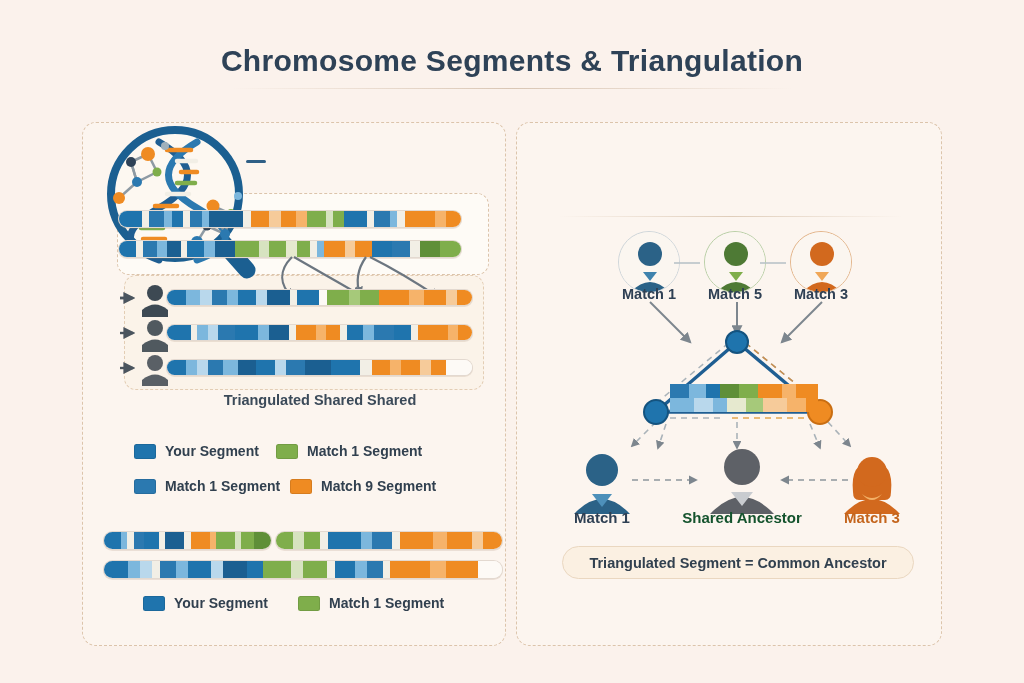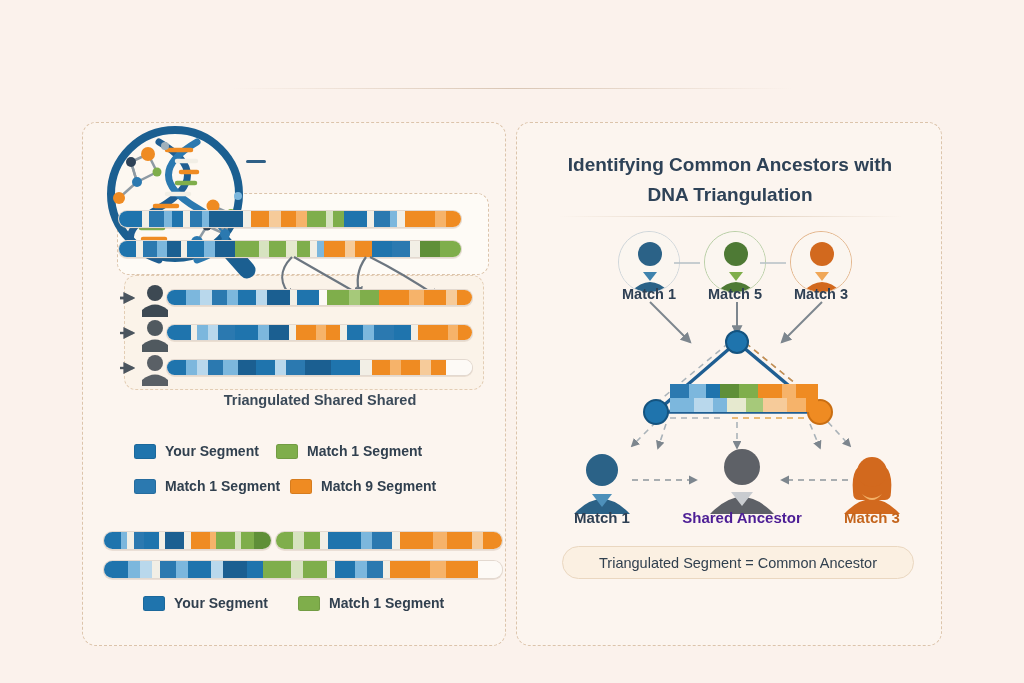"Chromosome Segments & Triangulation" div.title { html: none -> <div>Chromosome Segments &amp; Triangulation</div> }
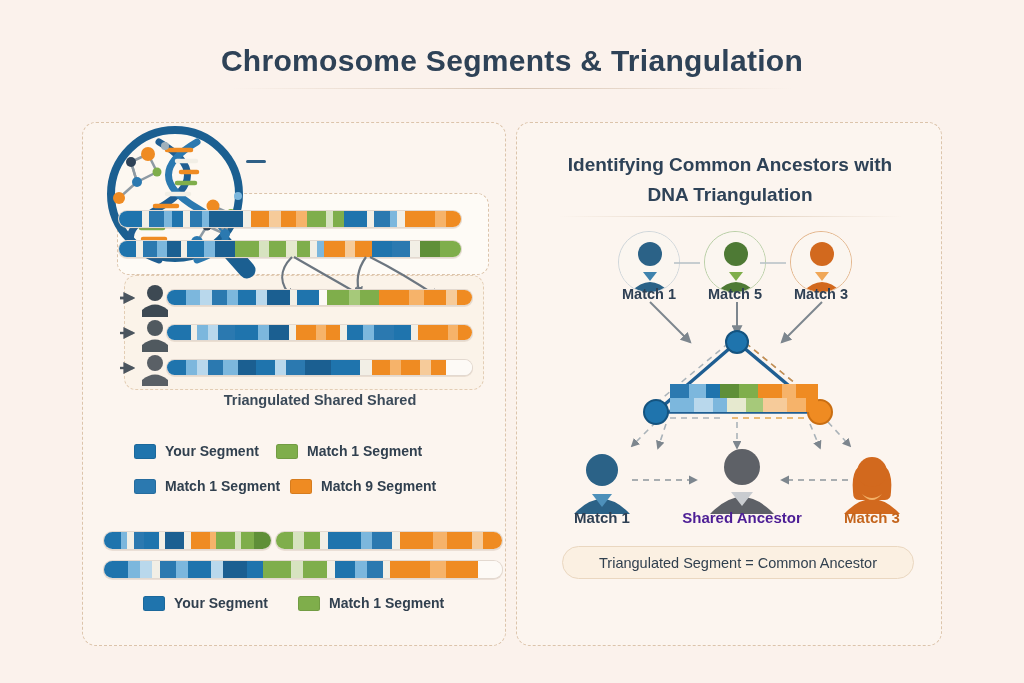"Identifying Common Ancestors with" div.rheading { html: <div> <div>Identifying Common Ancestors with</div> <div>DNA Triangulation</div> </div> -> none }
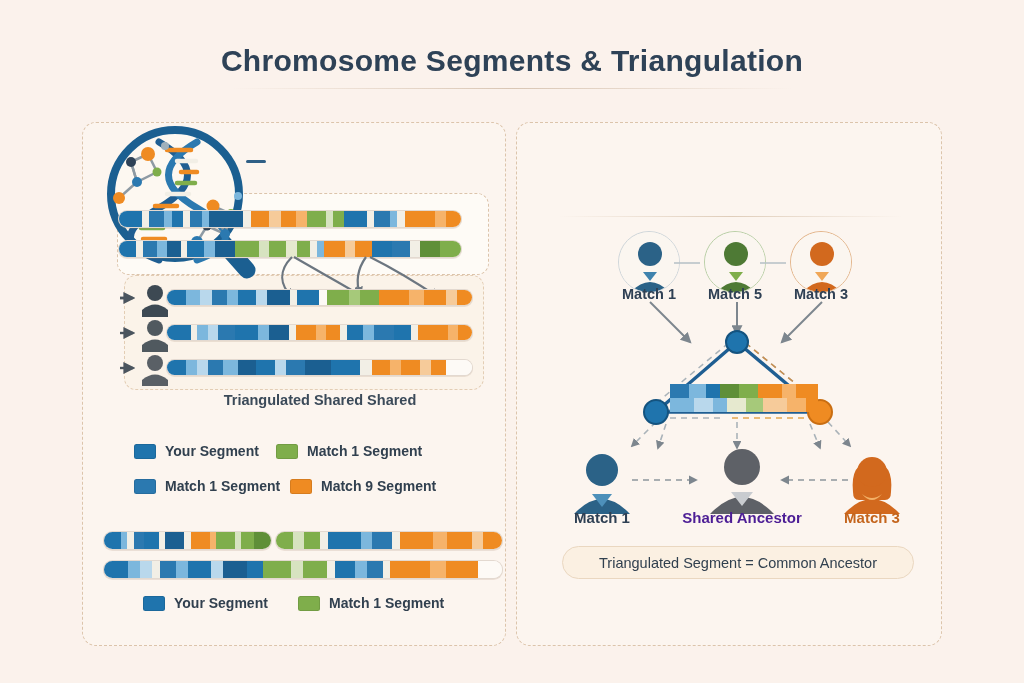"Shared Ancestor" div.figure-label { color: #4c1d95 -> #14532d }
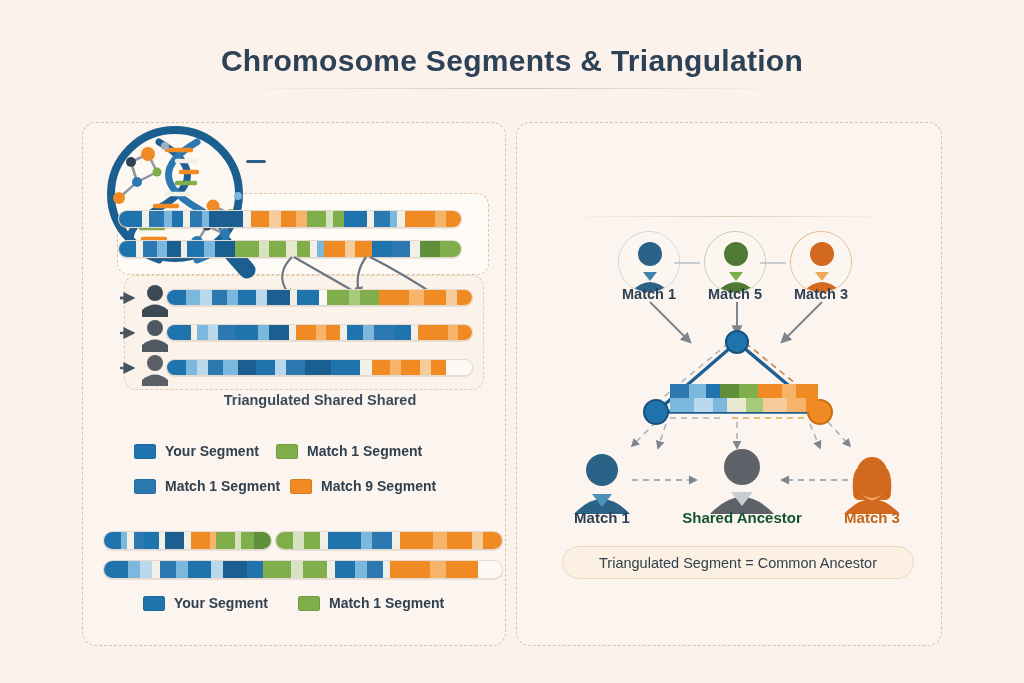"Triangulated Segment = Common Ancestor" .pill { font-weight: normal -> bold }
